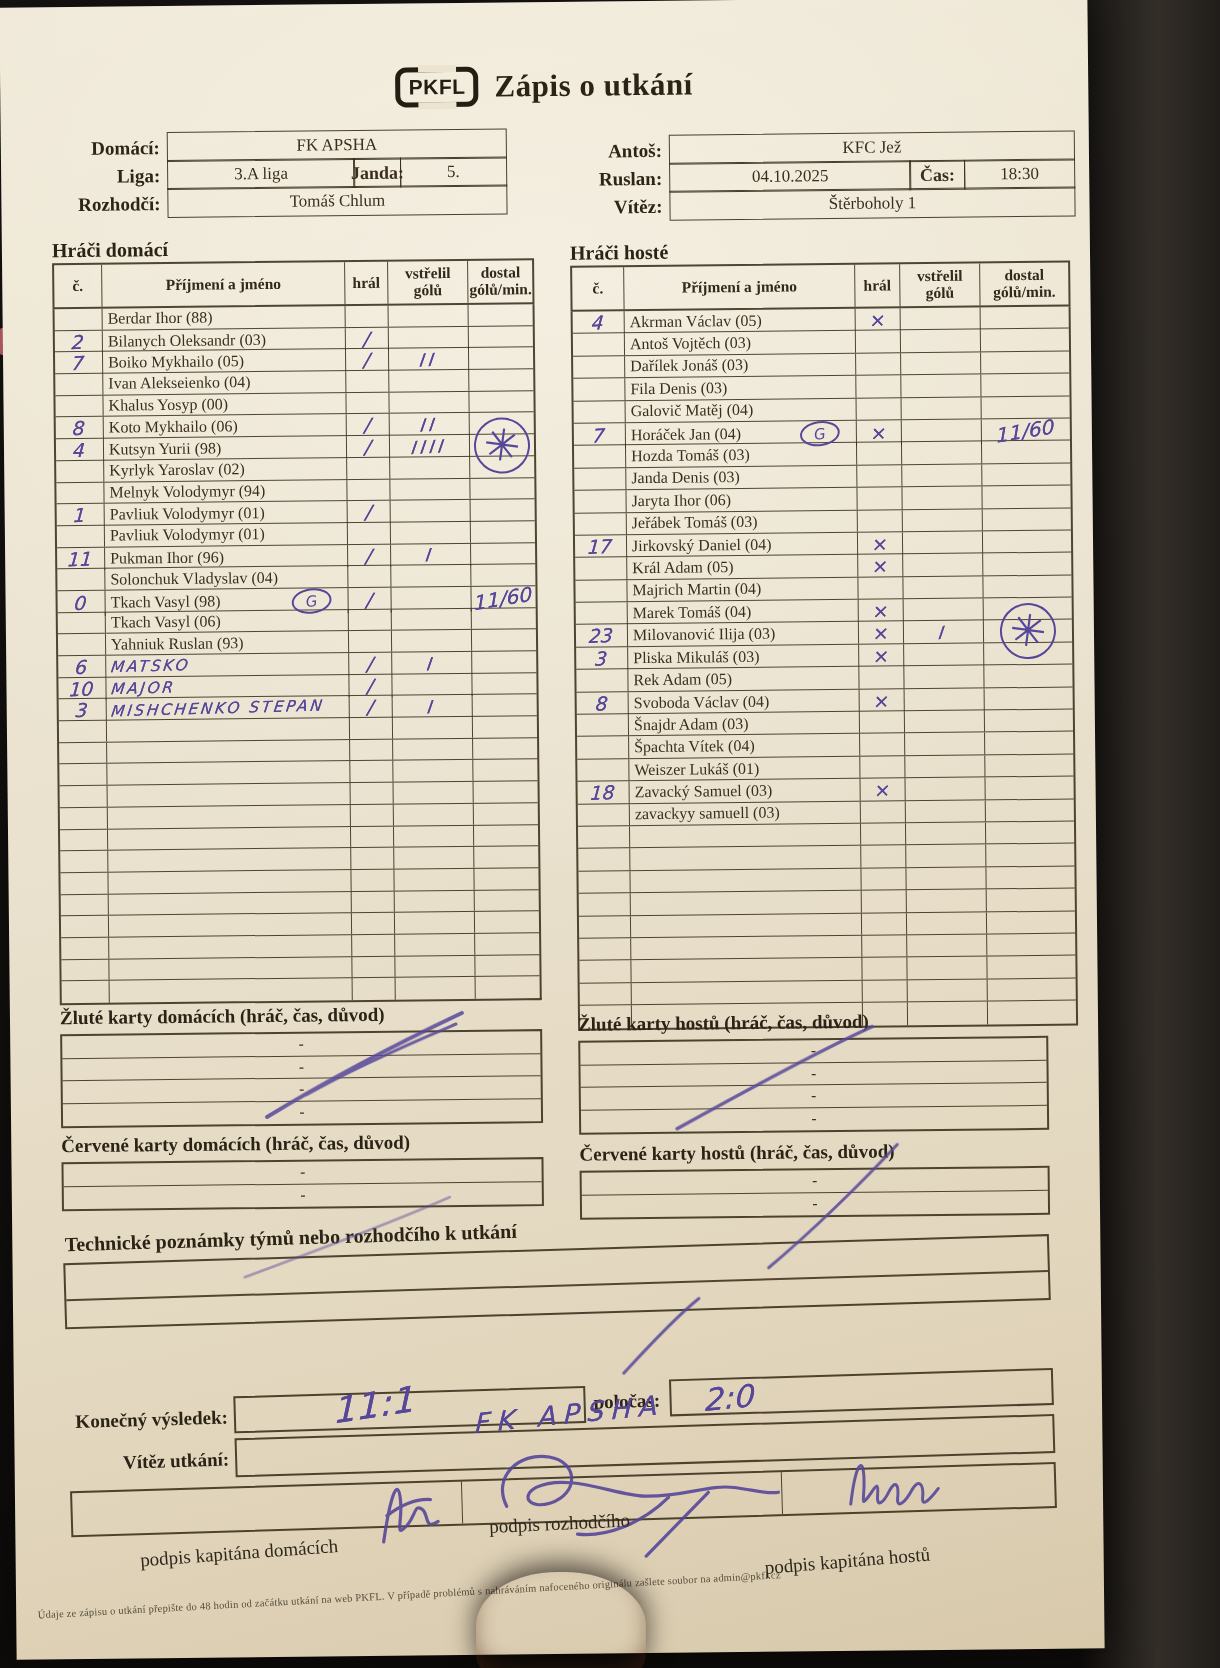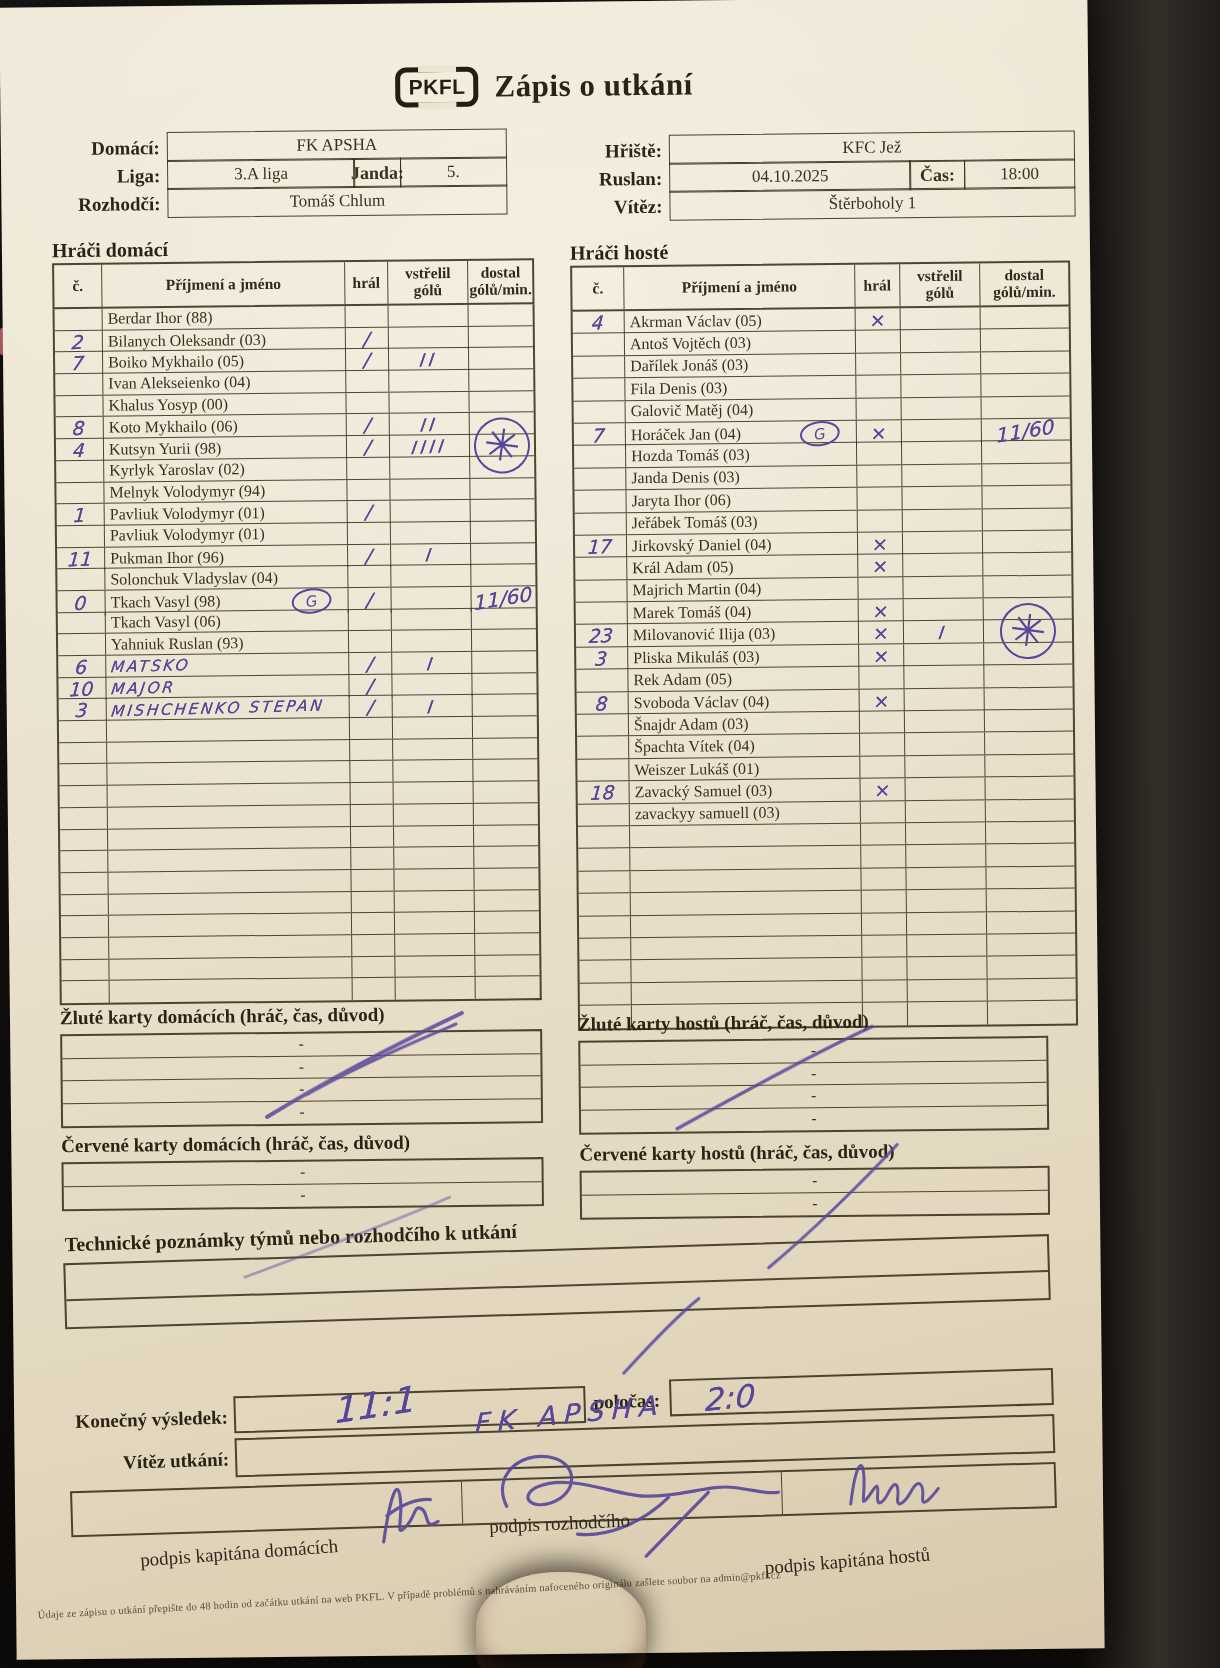"Hřiště:" div.ilabel { text: Hřiště -> Antoš }
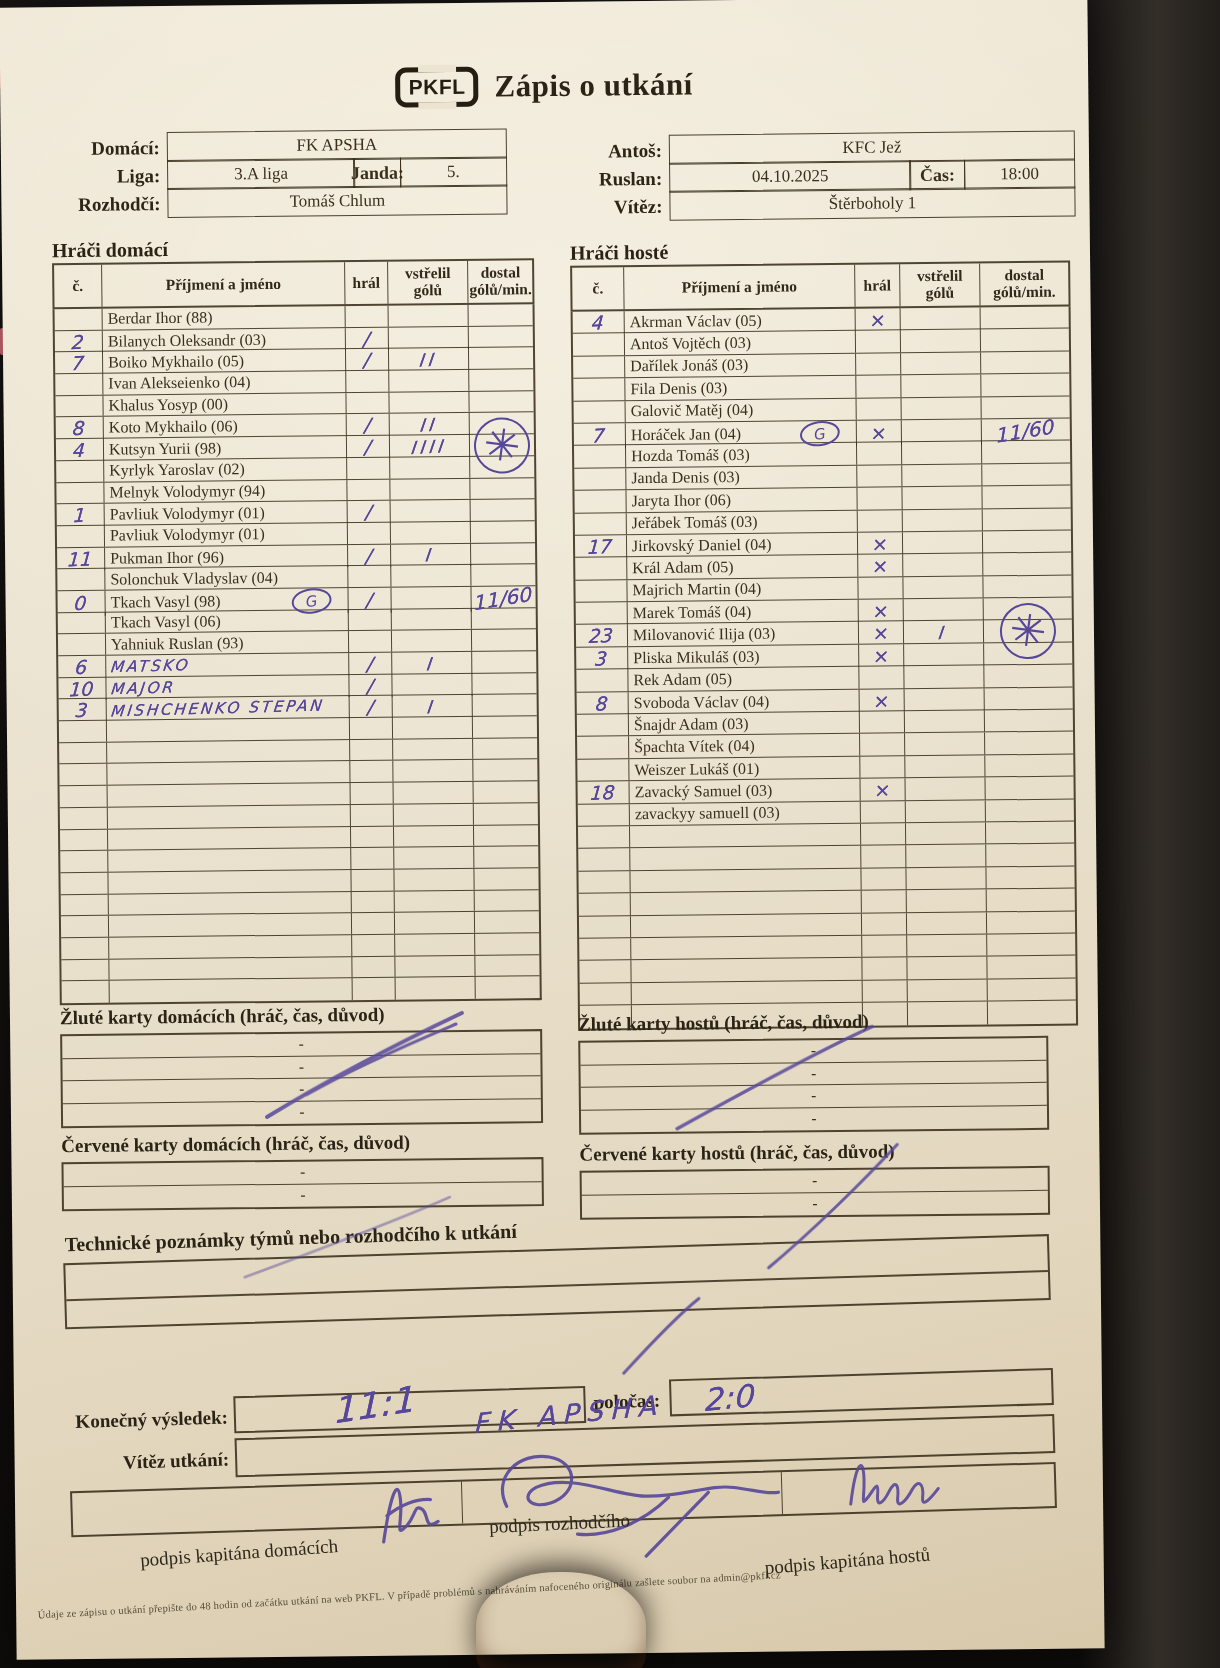"18:00" div.ibox { text: 18:00 -> 18:30 }
